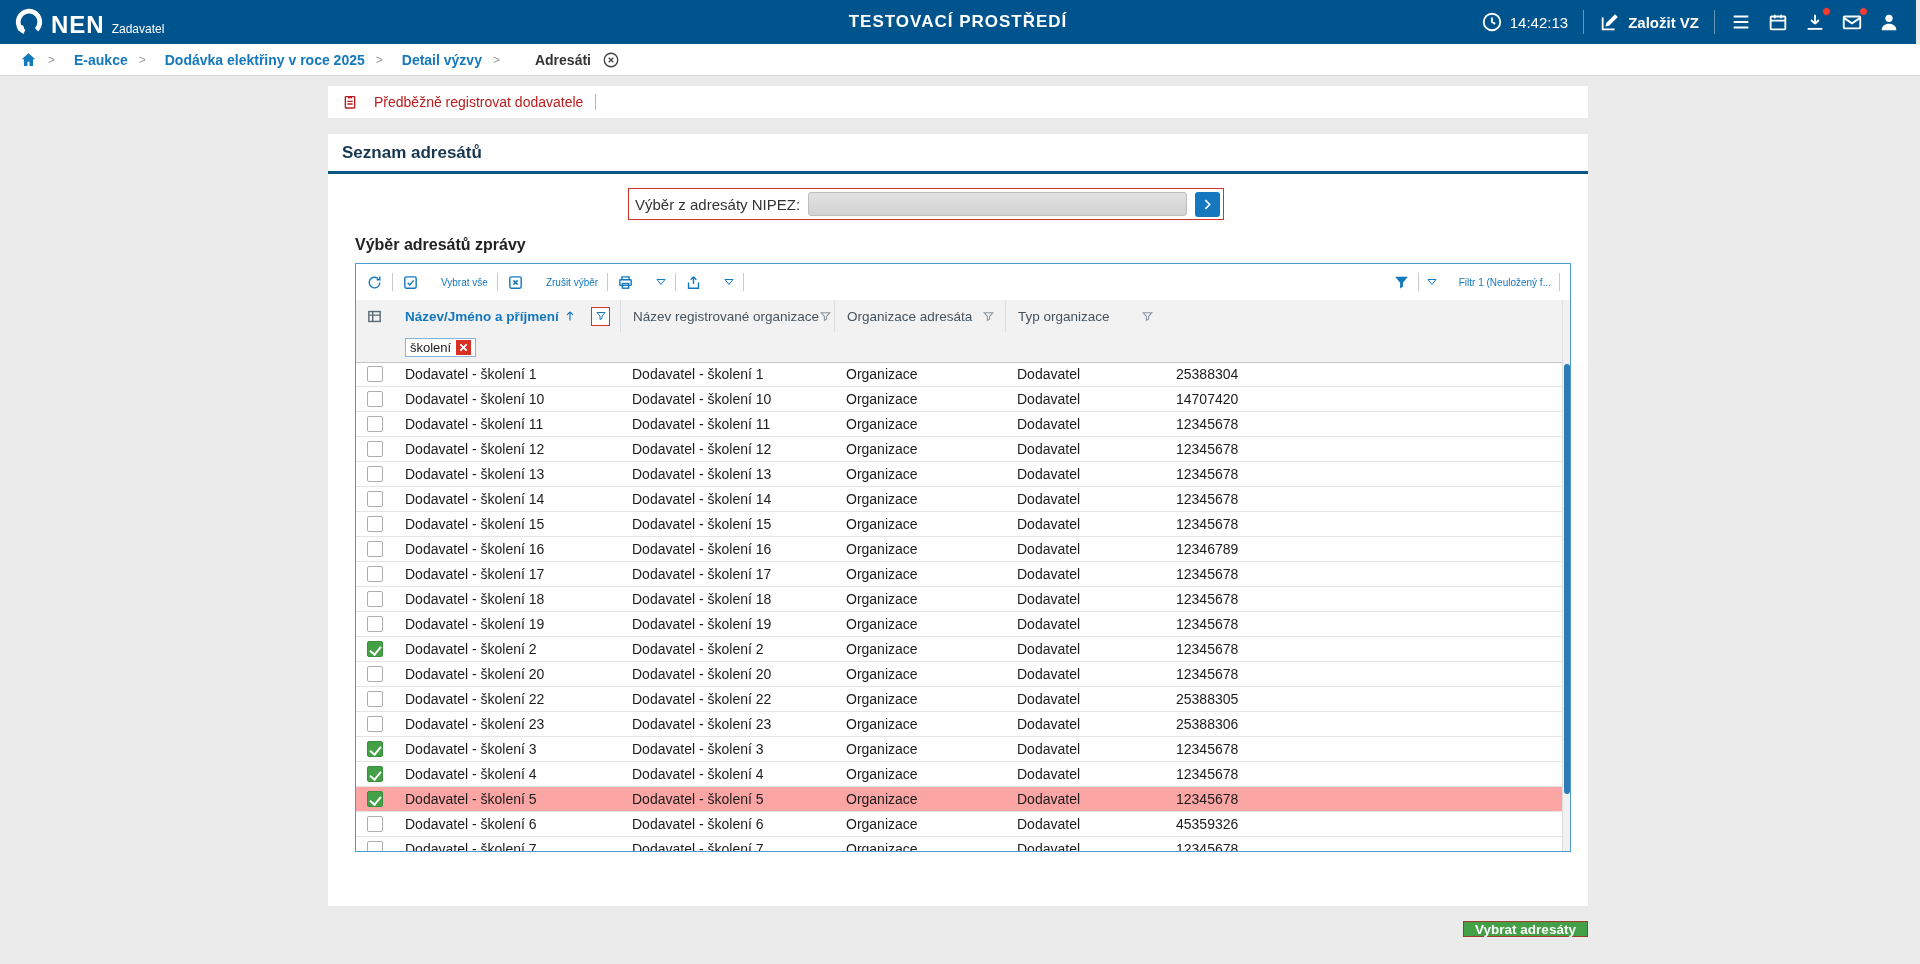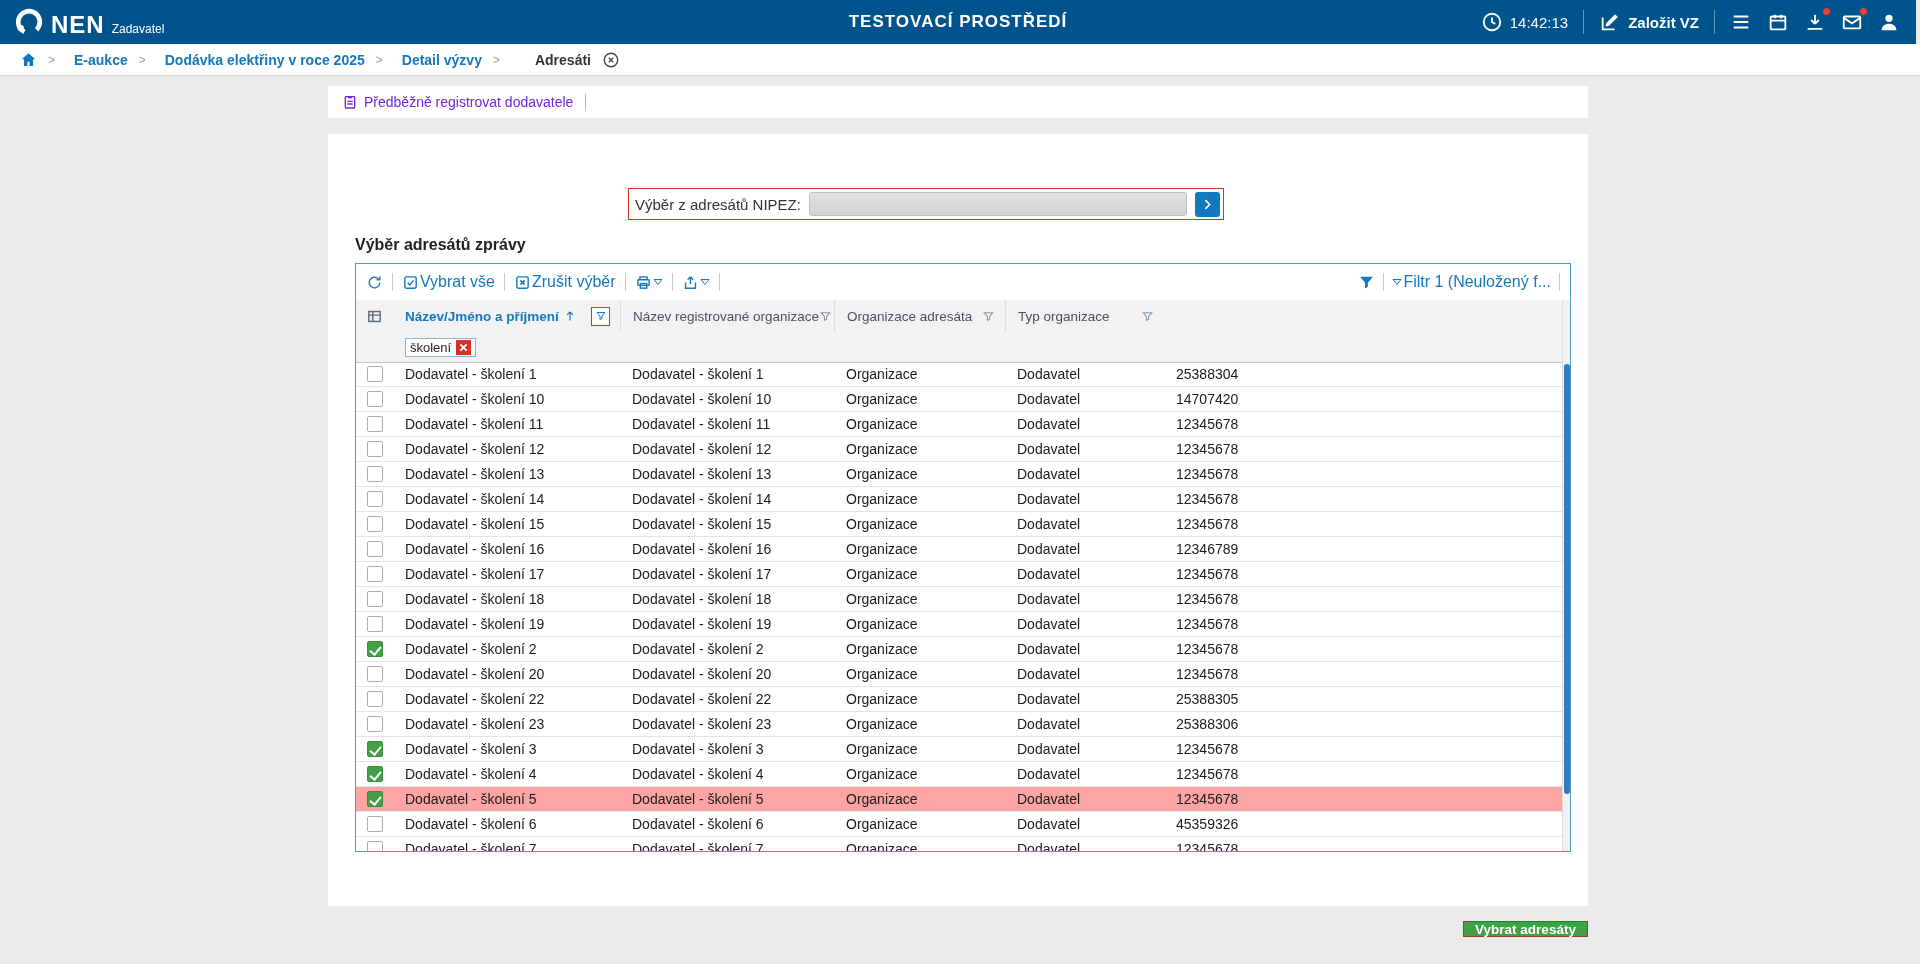"Předběžně registrovat dodavatele" .reg-link { color: #6d28d9 -> #b91c1c; gap: 6px -> 16px }
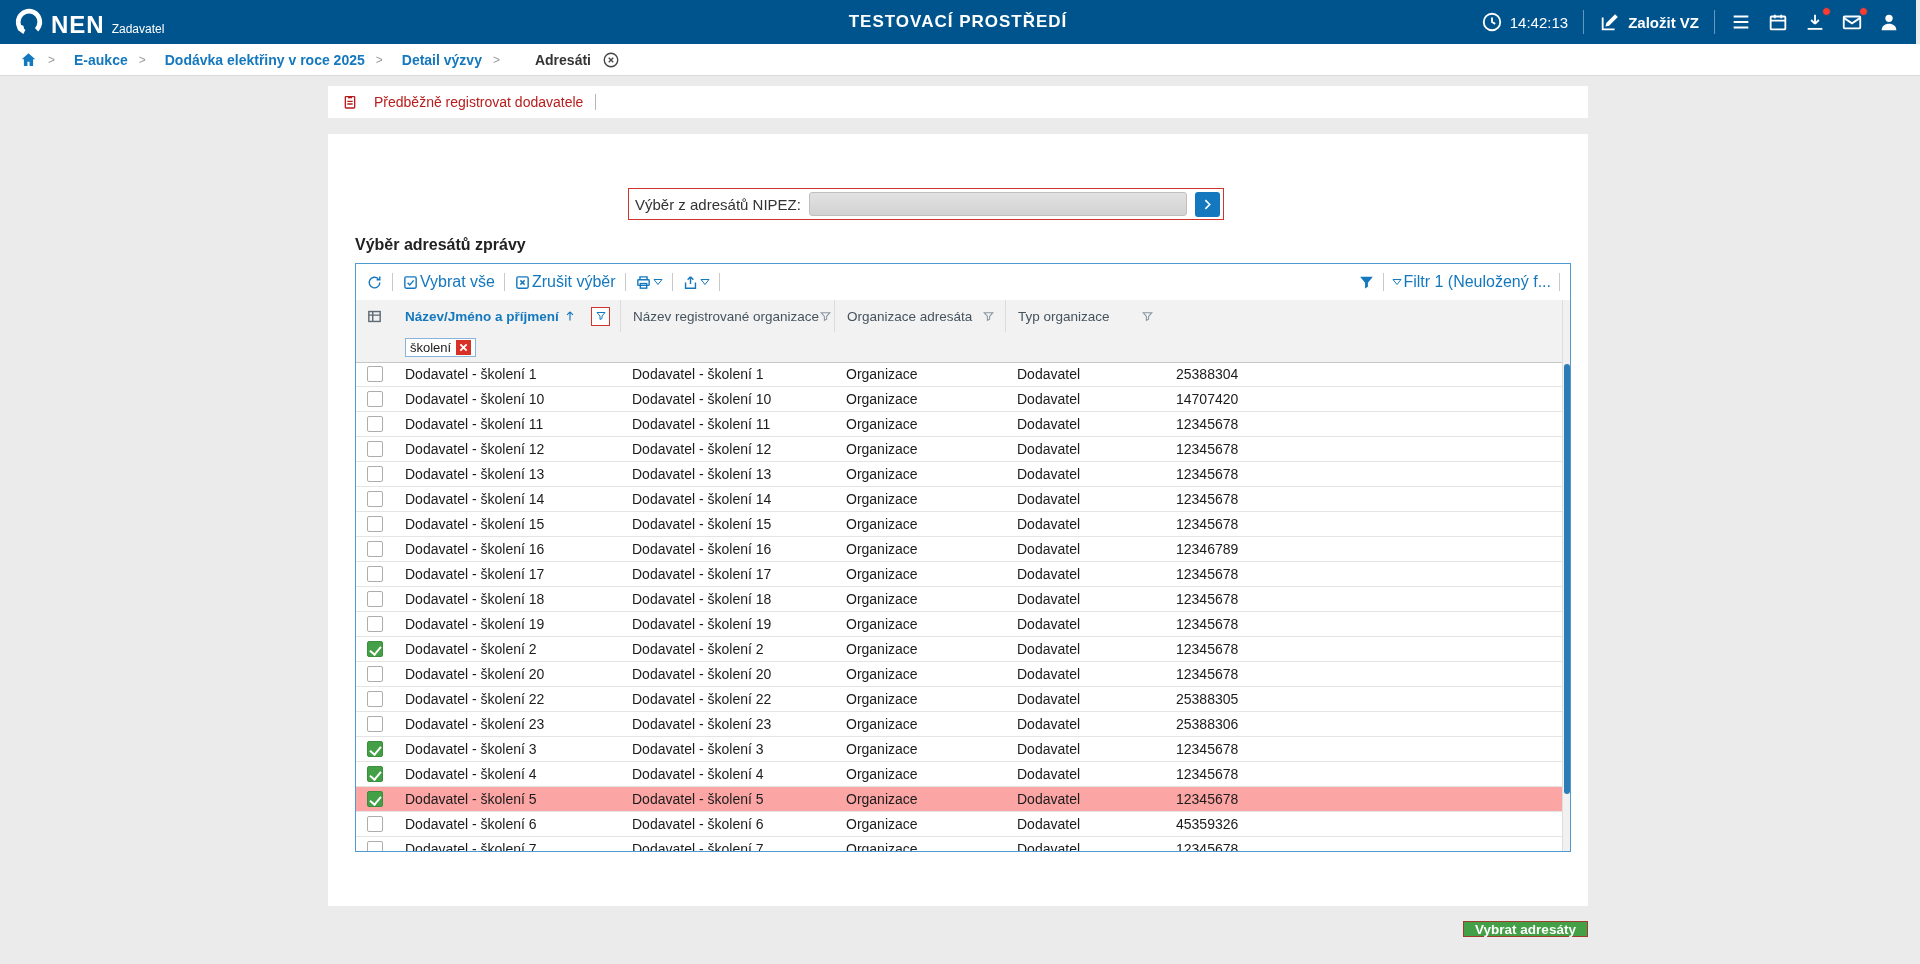"Seznam adresátů" div.section-header { html: none -> <div>Seznam adresátů</div> }
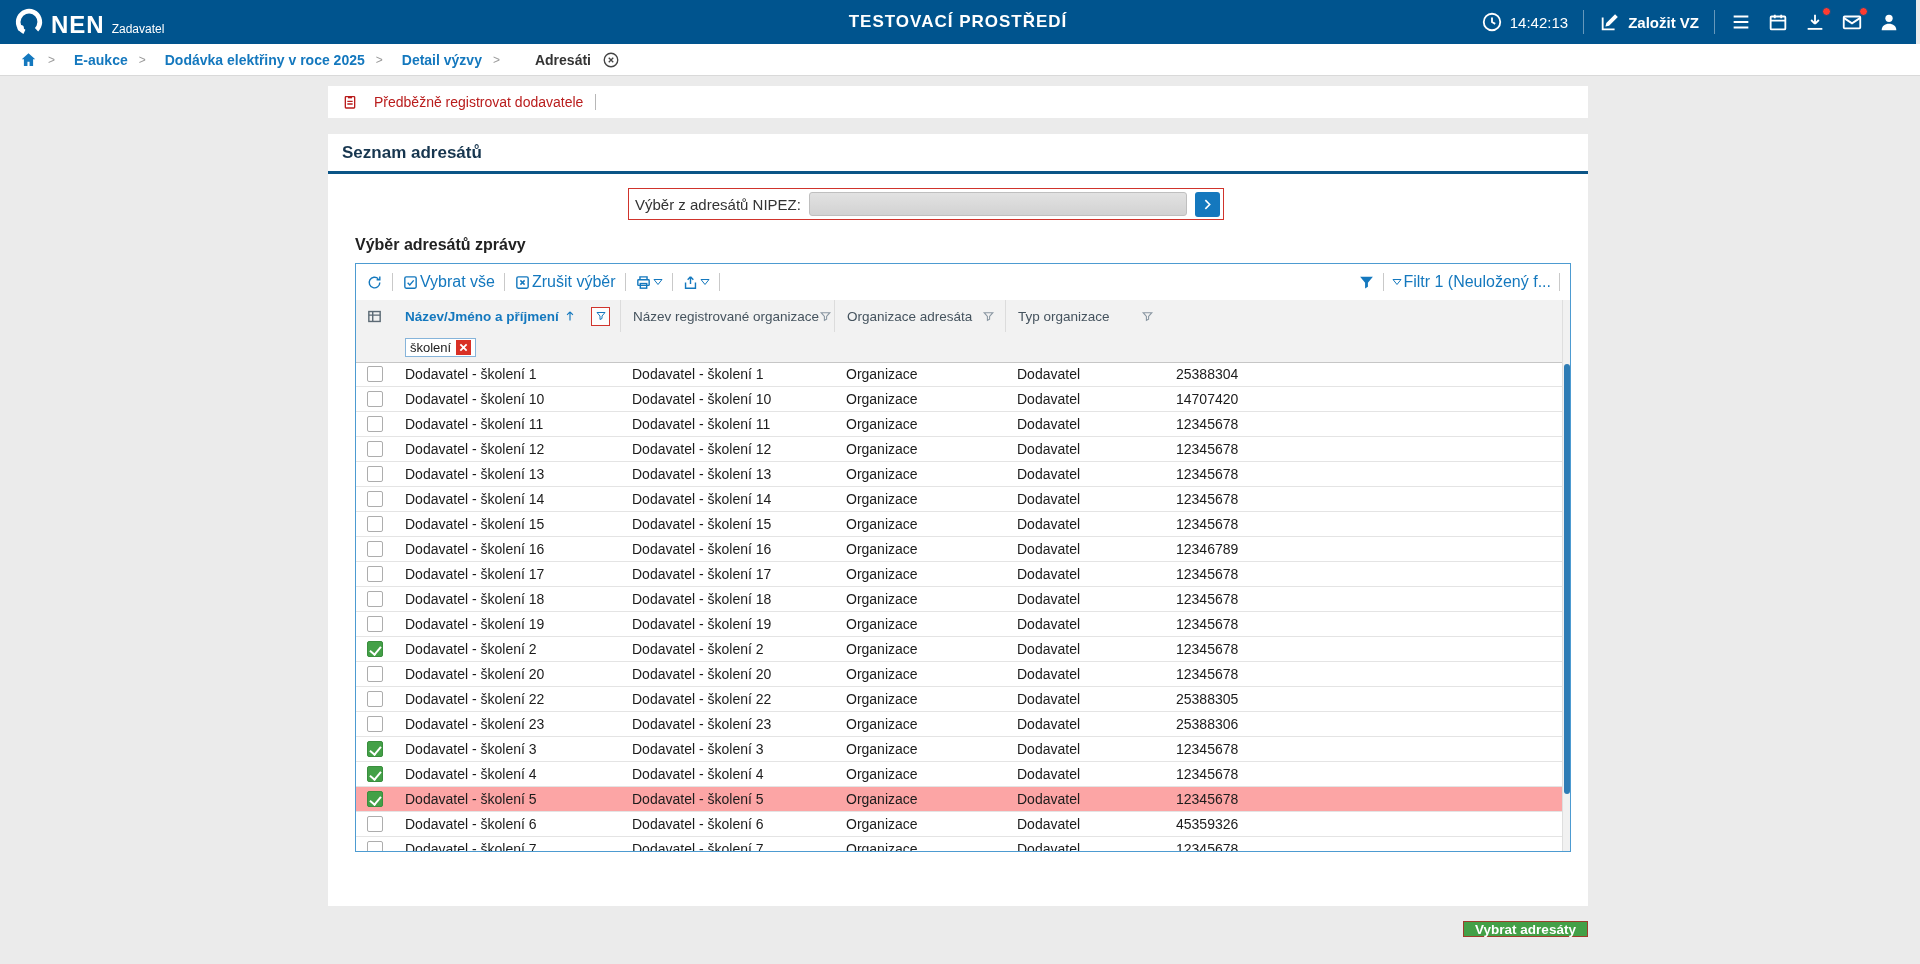"Výběr z adresátů NIPEZ:" span.nipez-label { text: adresátů -> adresáty }
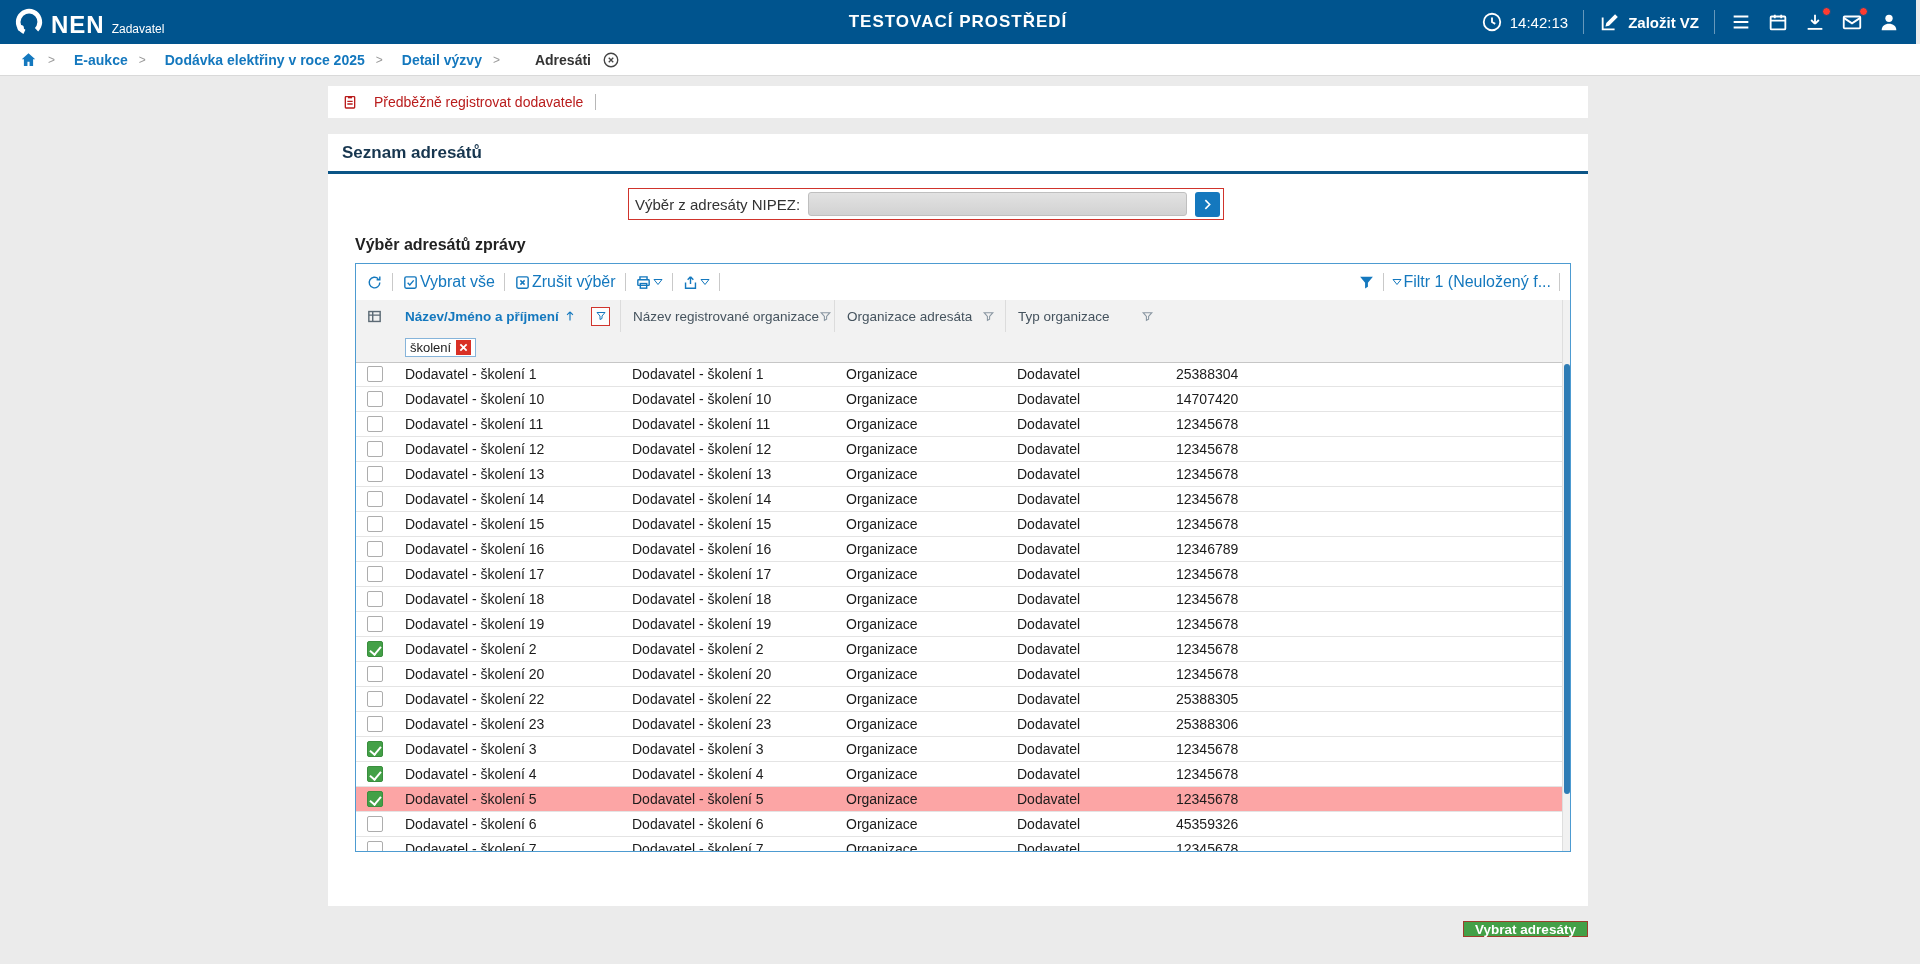"Vybrat vše" .tbtn { font-size: 16px -> 10px; gap: 1px -> 22px }
